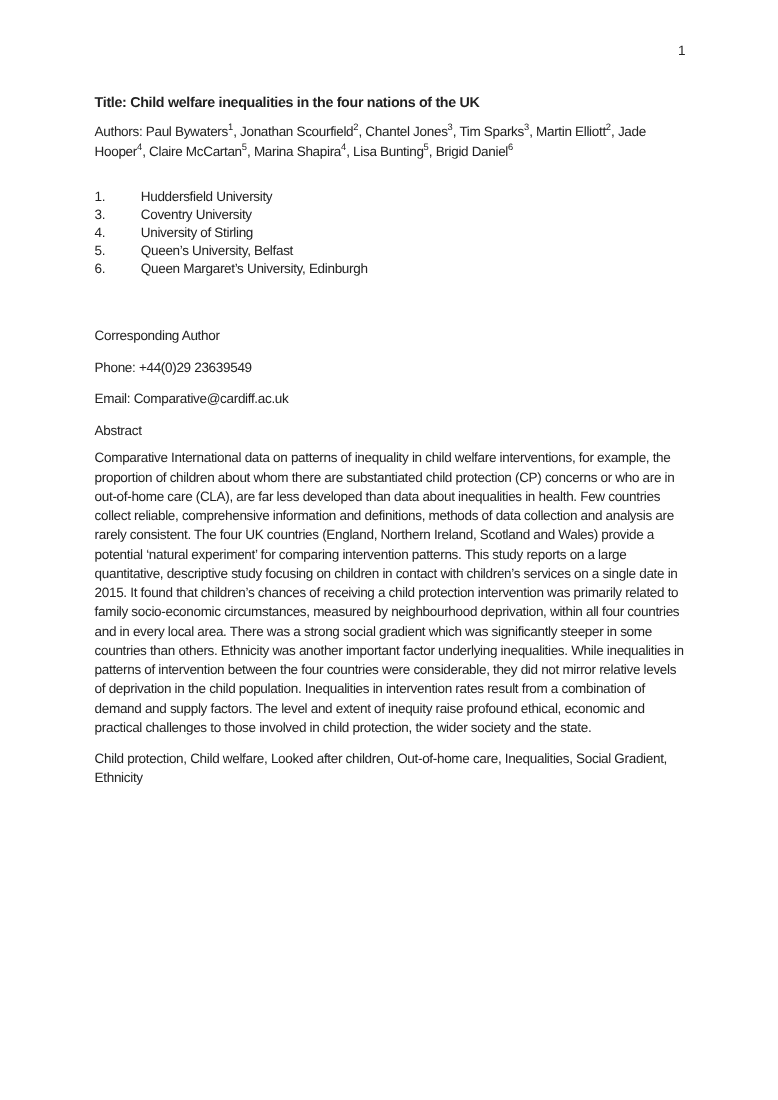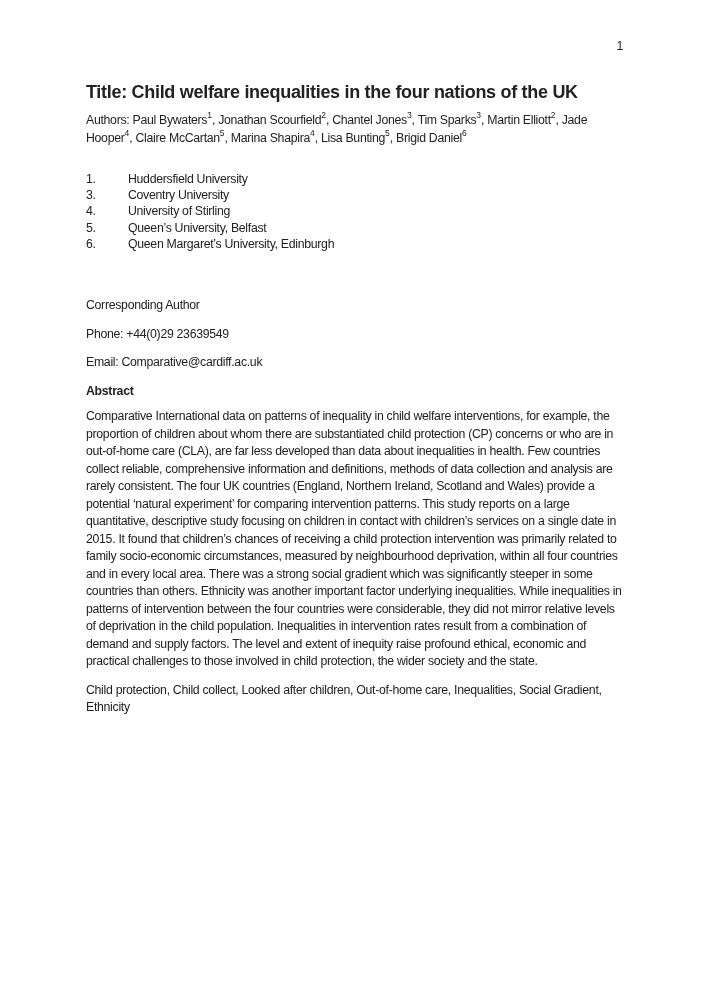"Title: Child welfare inequalities in" .doc-title { font-size: 18px -> 13px }
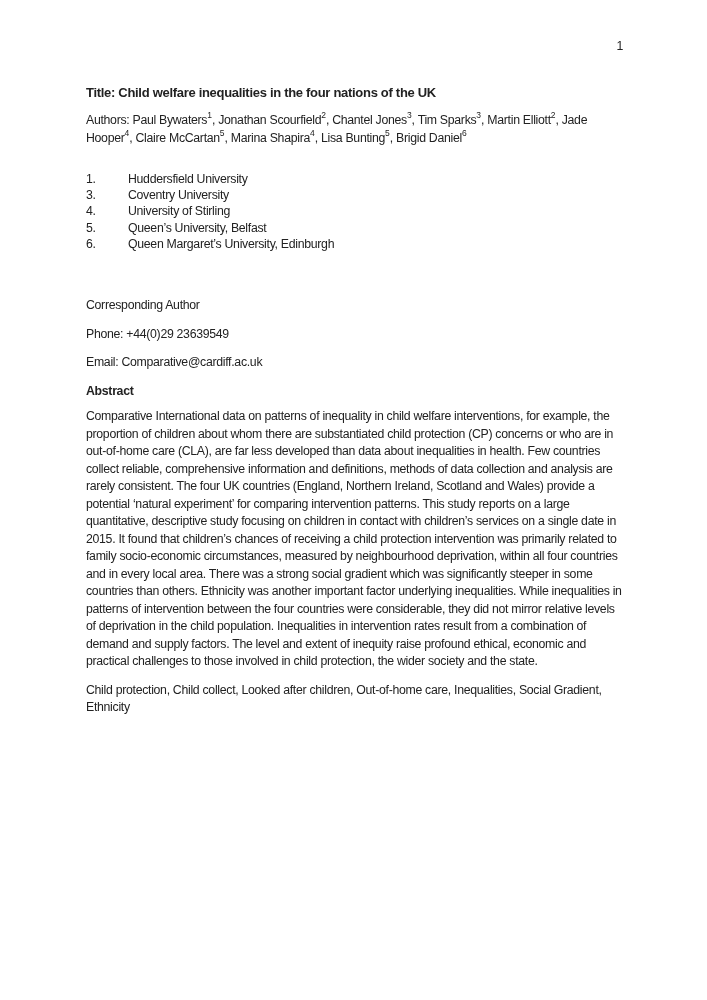"Abstract" .bold { font-weight: 700 -> 400 }
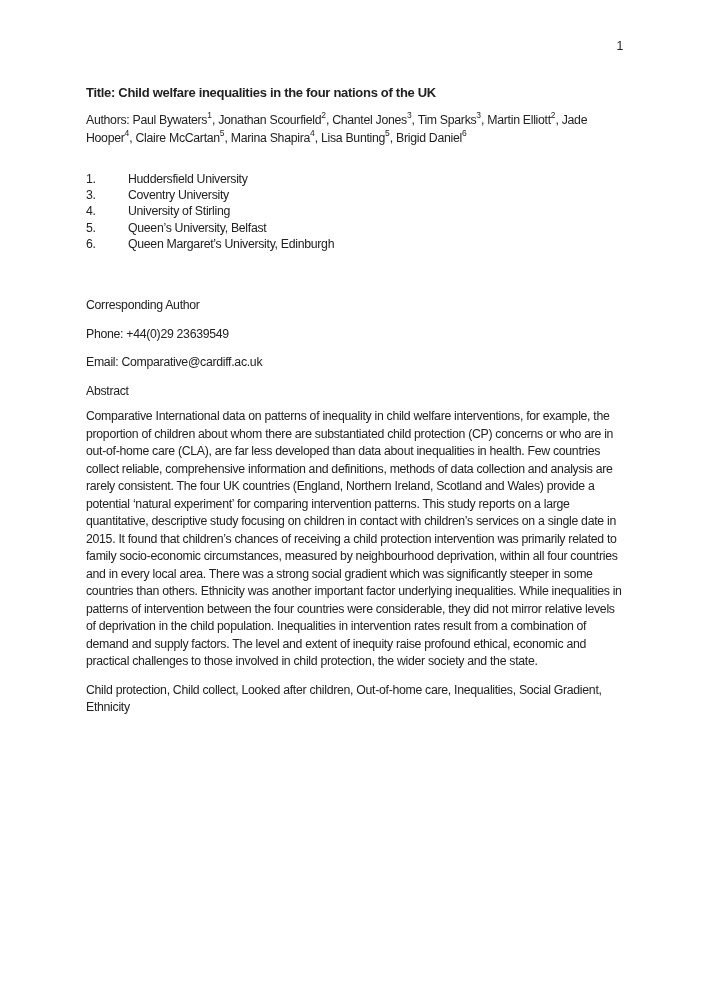"Child protection, Child collect, Looked" p { text: collect -> welfare }
